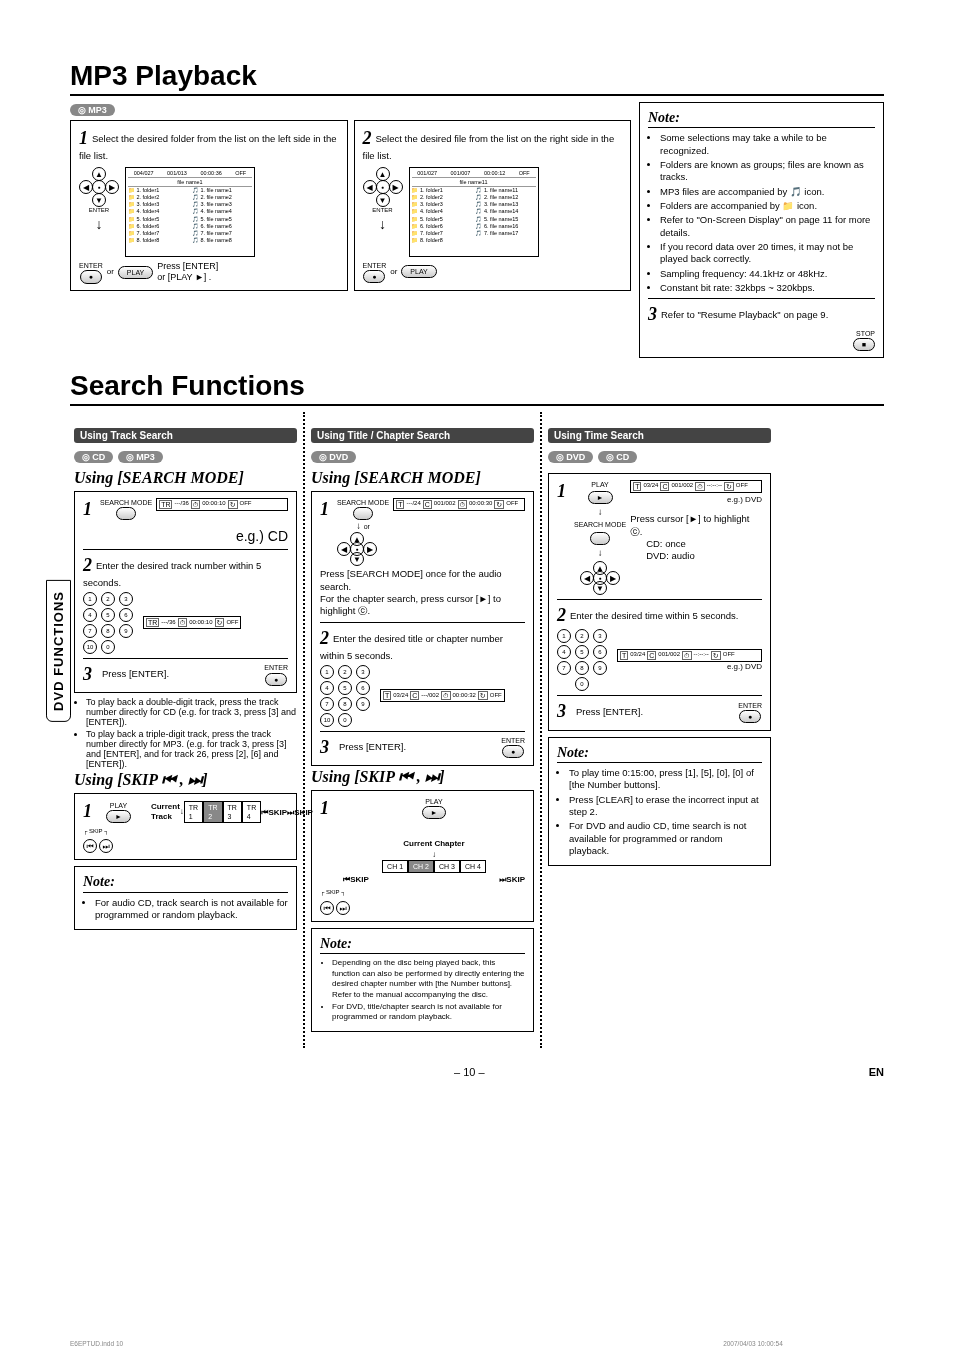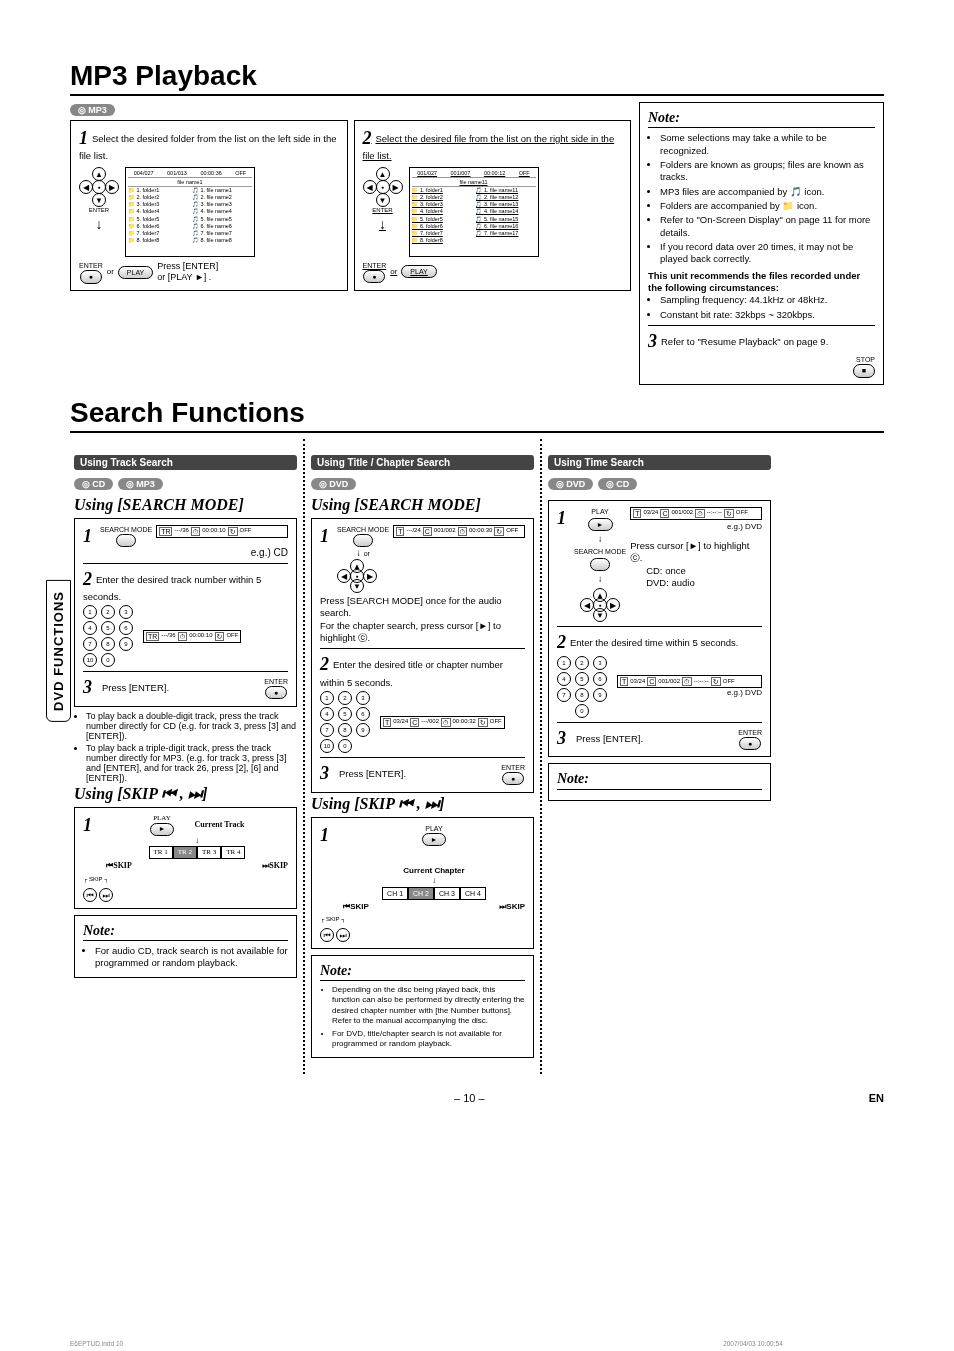"2 Select the desired file" div.box { text-decoration: underline -> none }
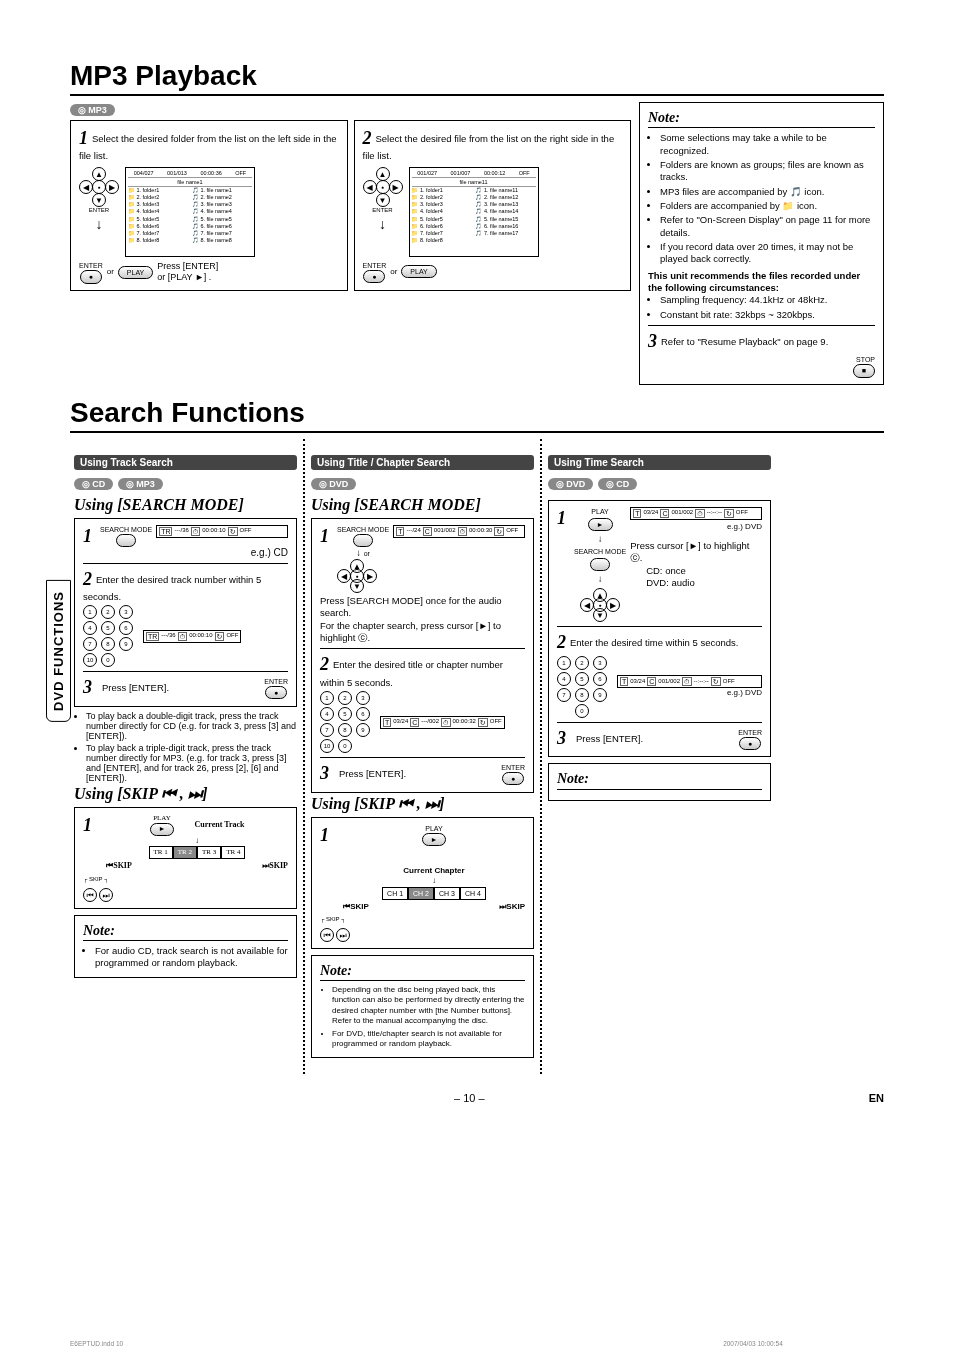"This unit recommends the files" div { html: <div>This unit recommends the files recorded under the following circumstances:</div> -> none }
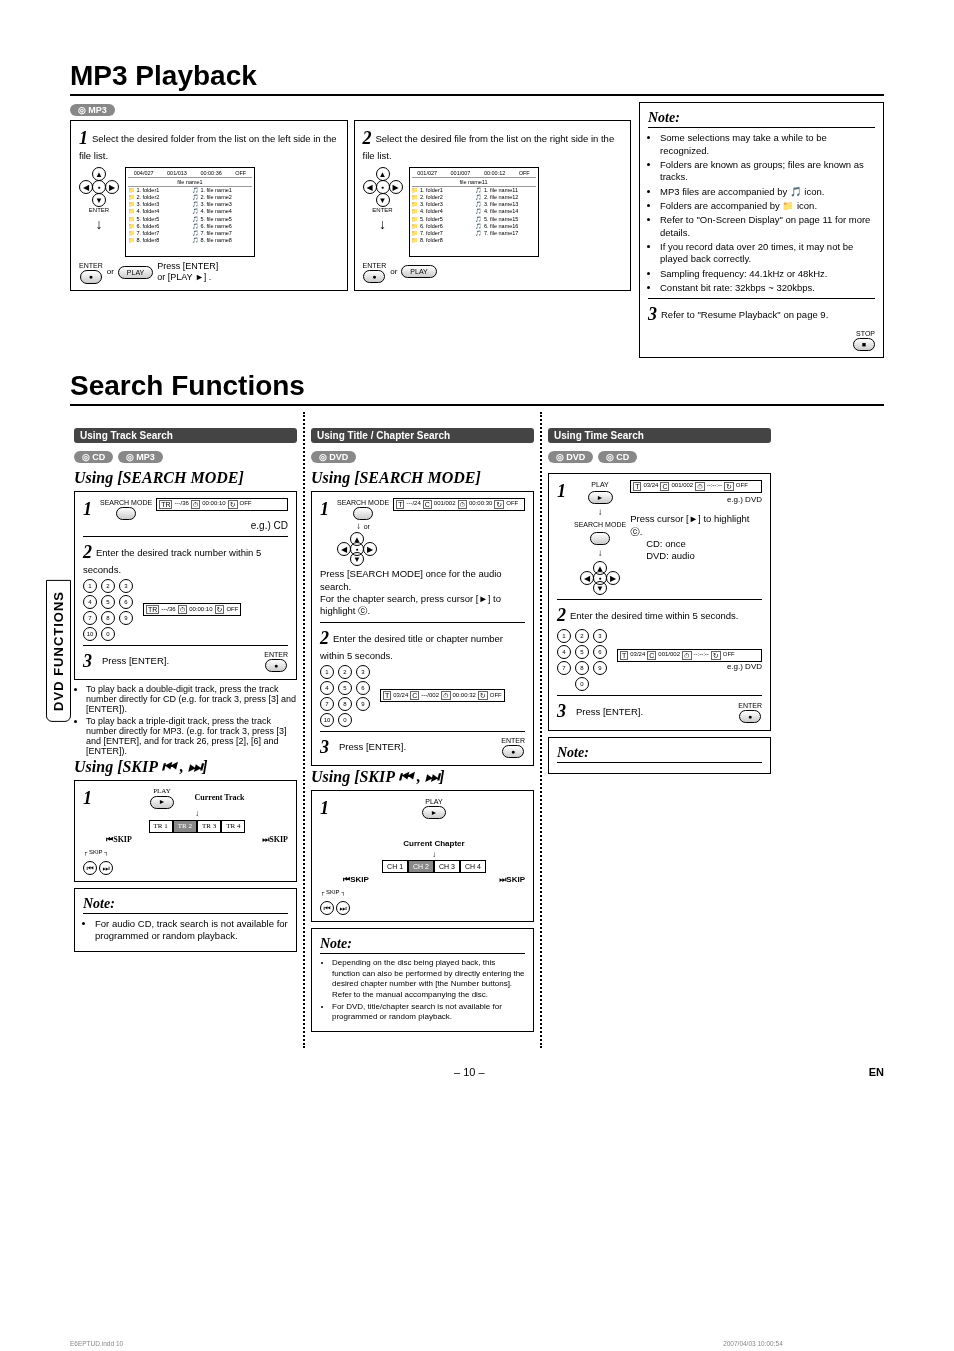"e.g.) CD" div { font-size: 10px -> 14px; margin-top: 8px -> 16px }
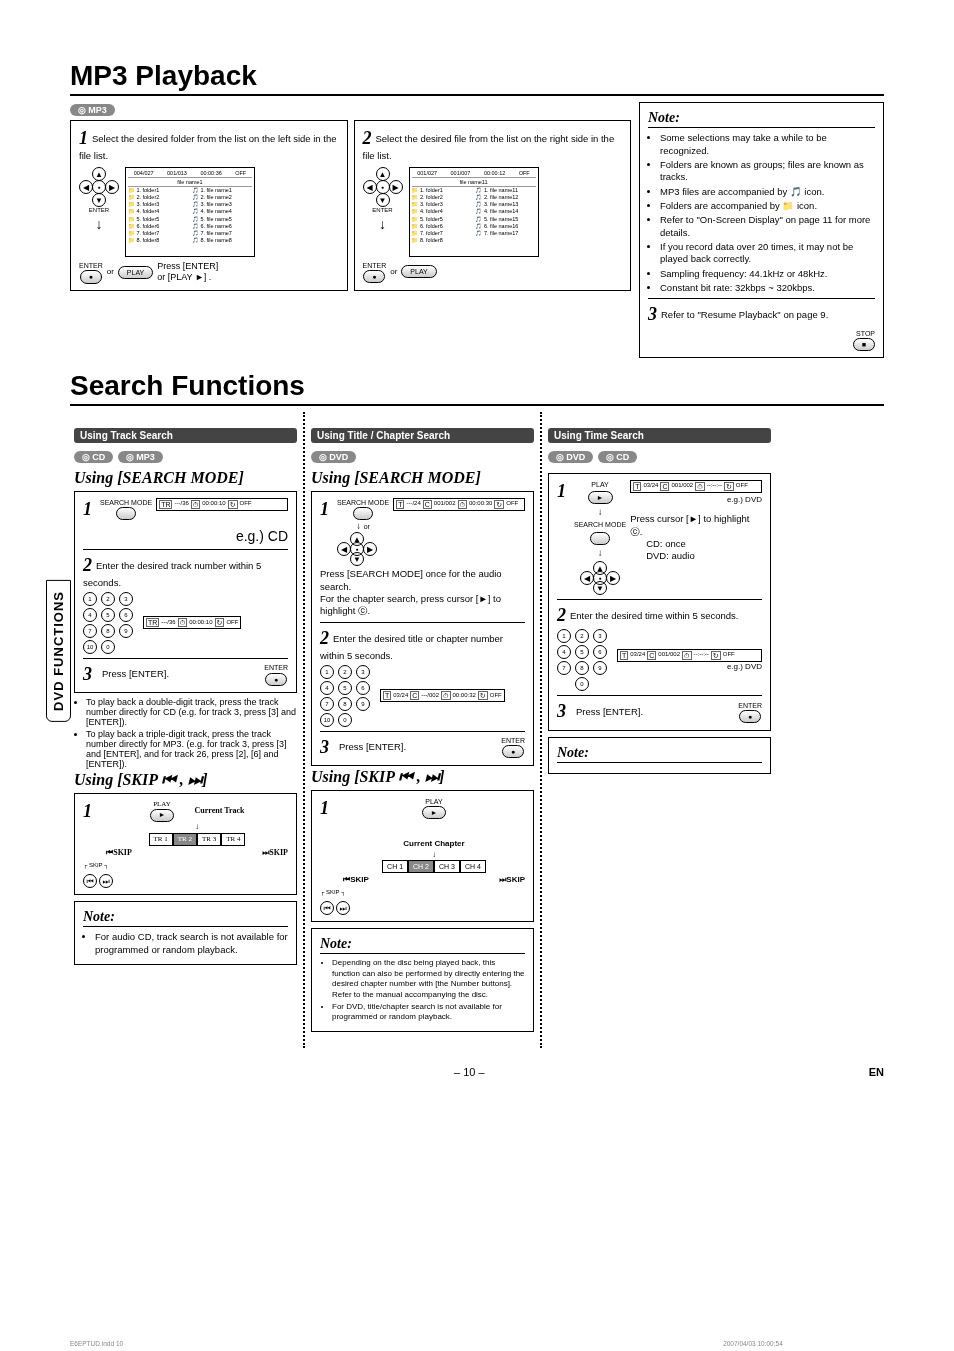"To play time 0:15:00, press" ul.tight { html: none -> <ul> <li>To play time 0:15:00, press [1], [5], [0], [0] of [the Number buttons].</li> <li>Press [CLEAR] to erase the incorrect input at step 2.</li> <li>For DVD and audio CD, time search is not available for programmed or random playback.</li> </ul> }
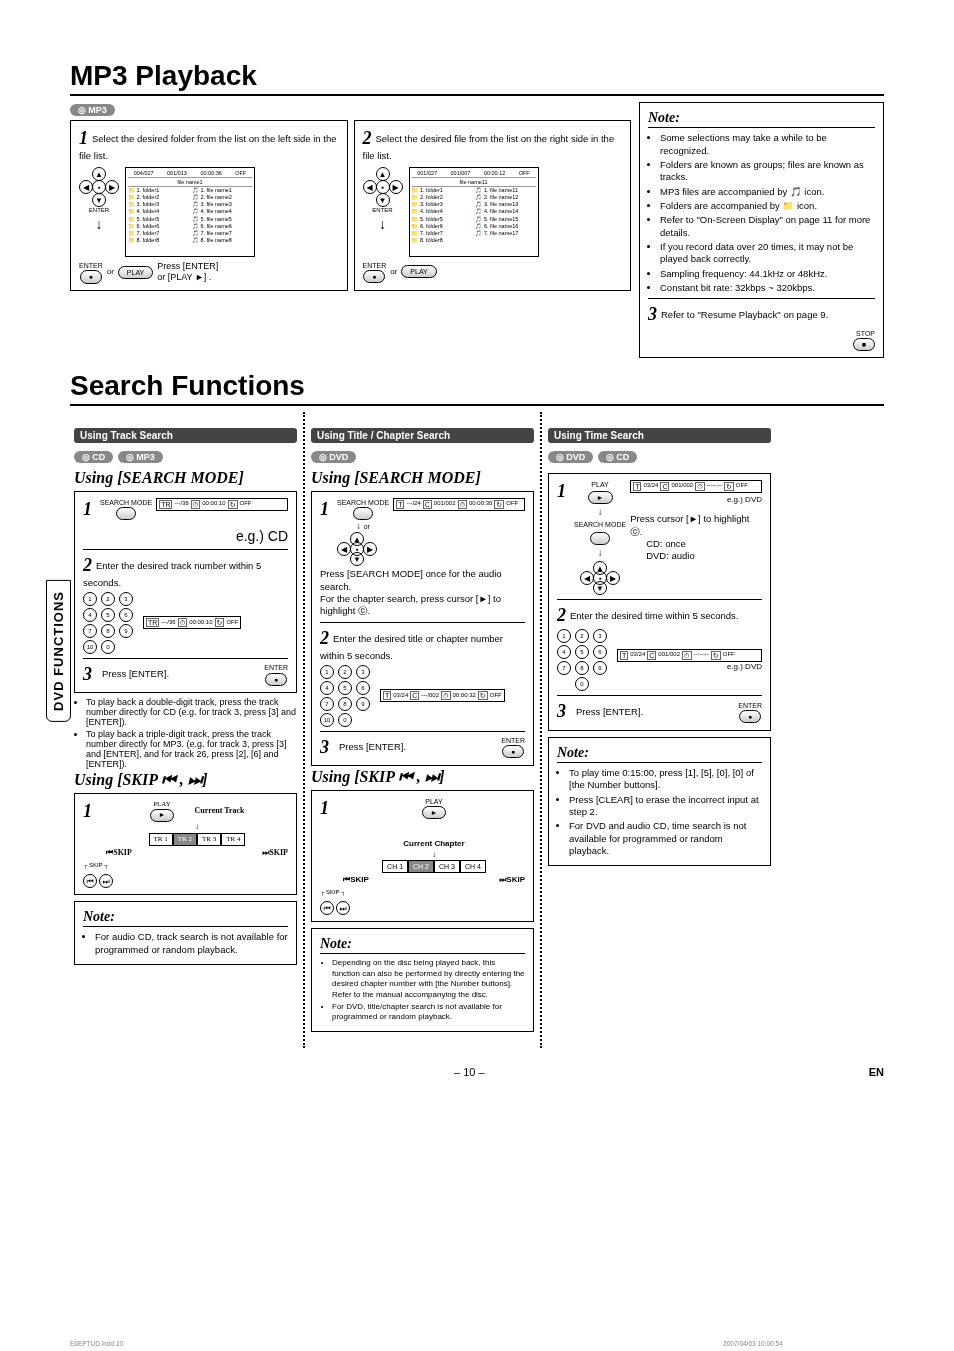"Current Track" div { flex-direction: column -> row; font-family: Liberation Serif, serif -> none }
